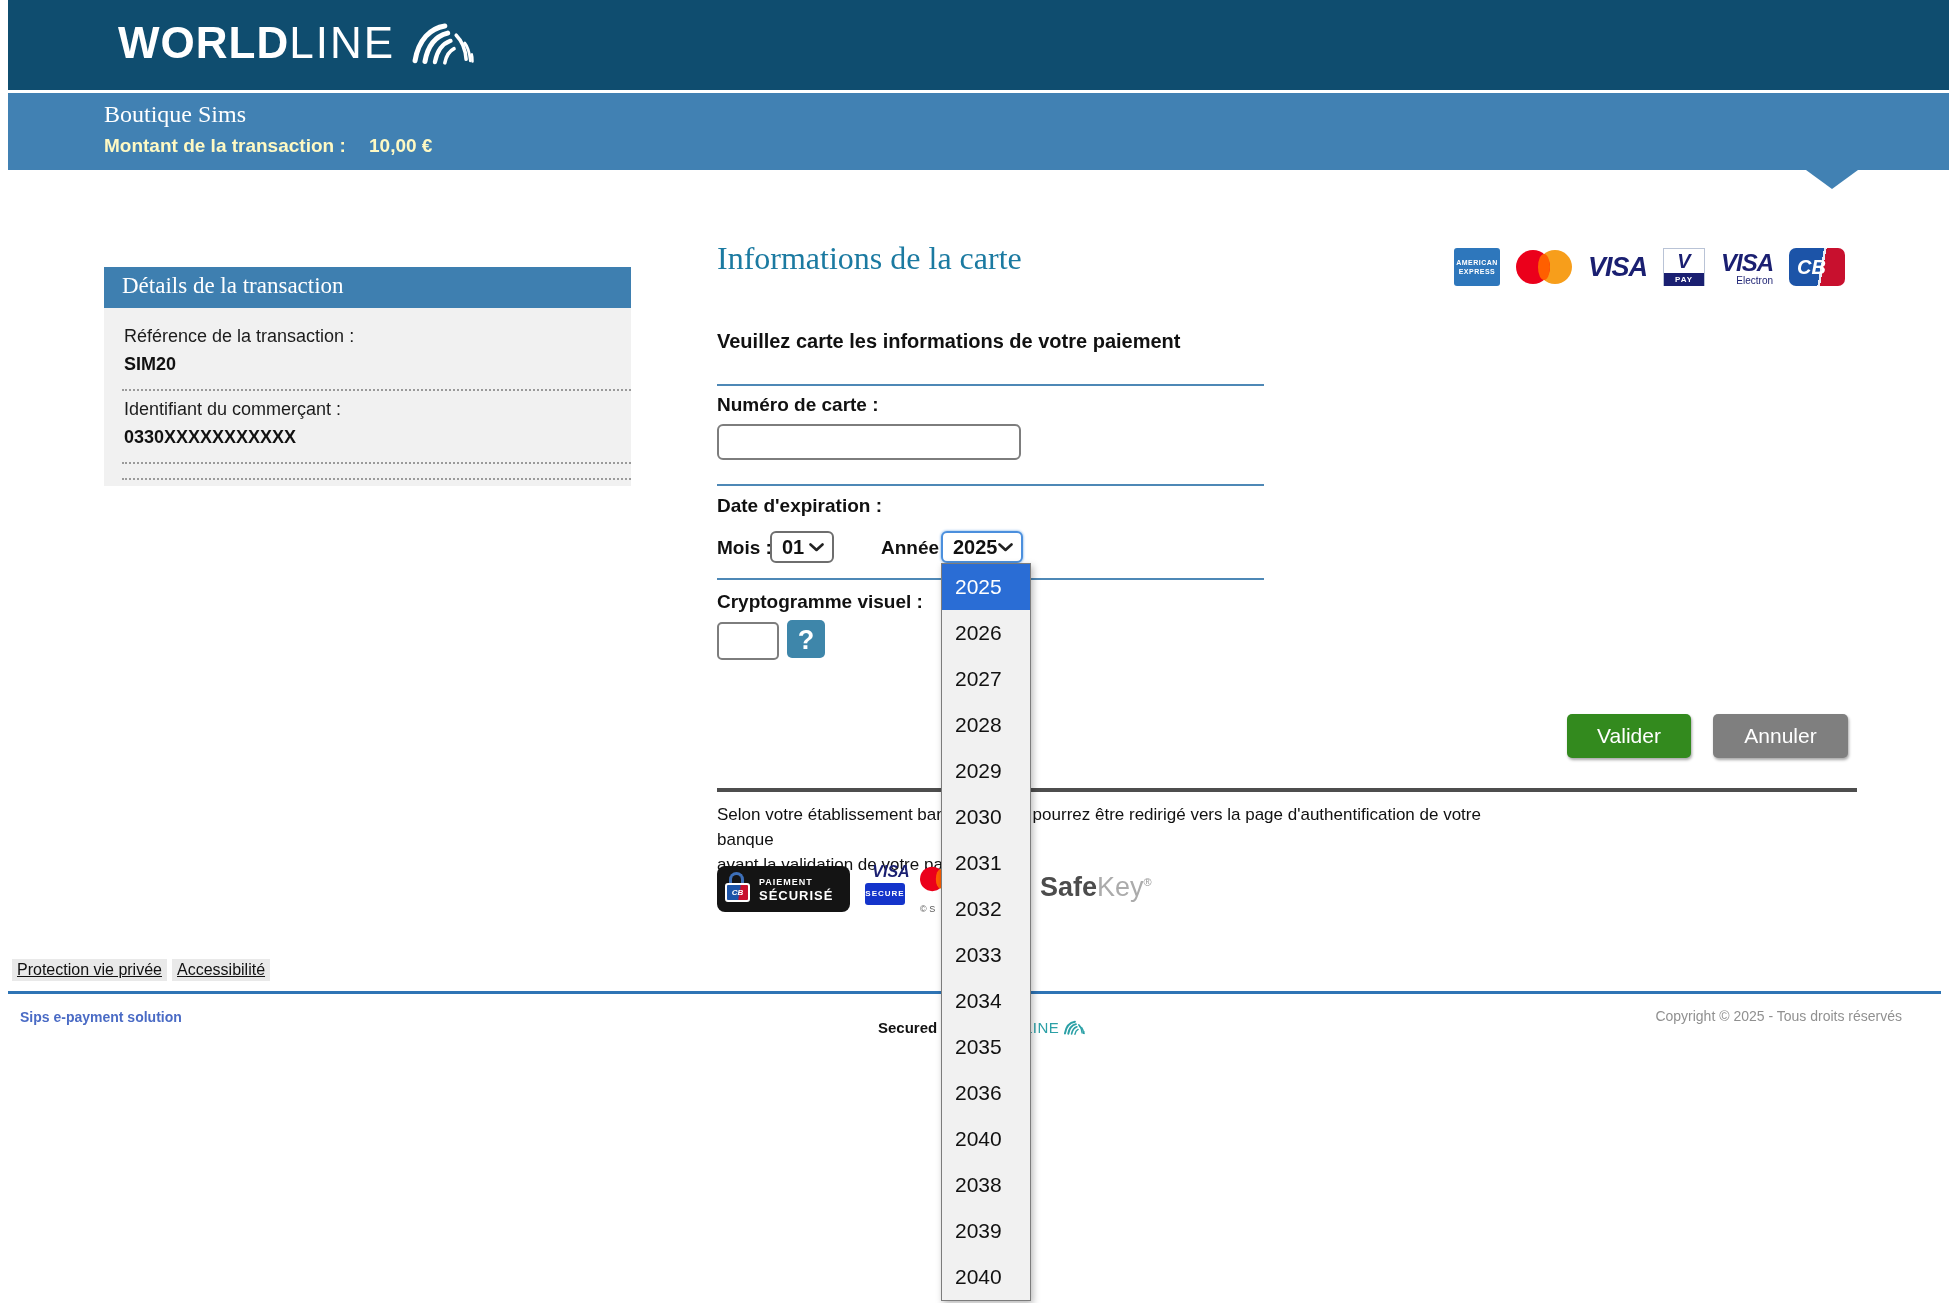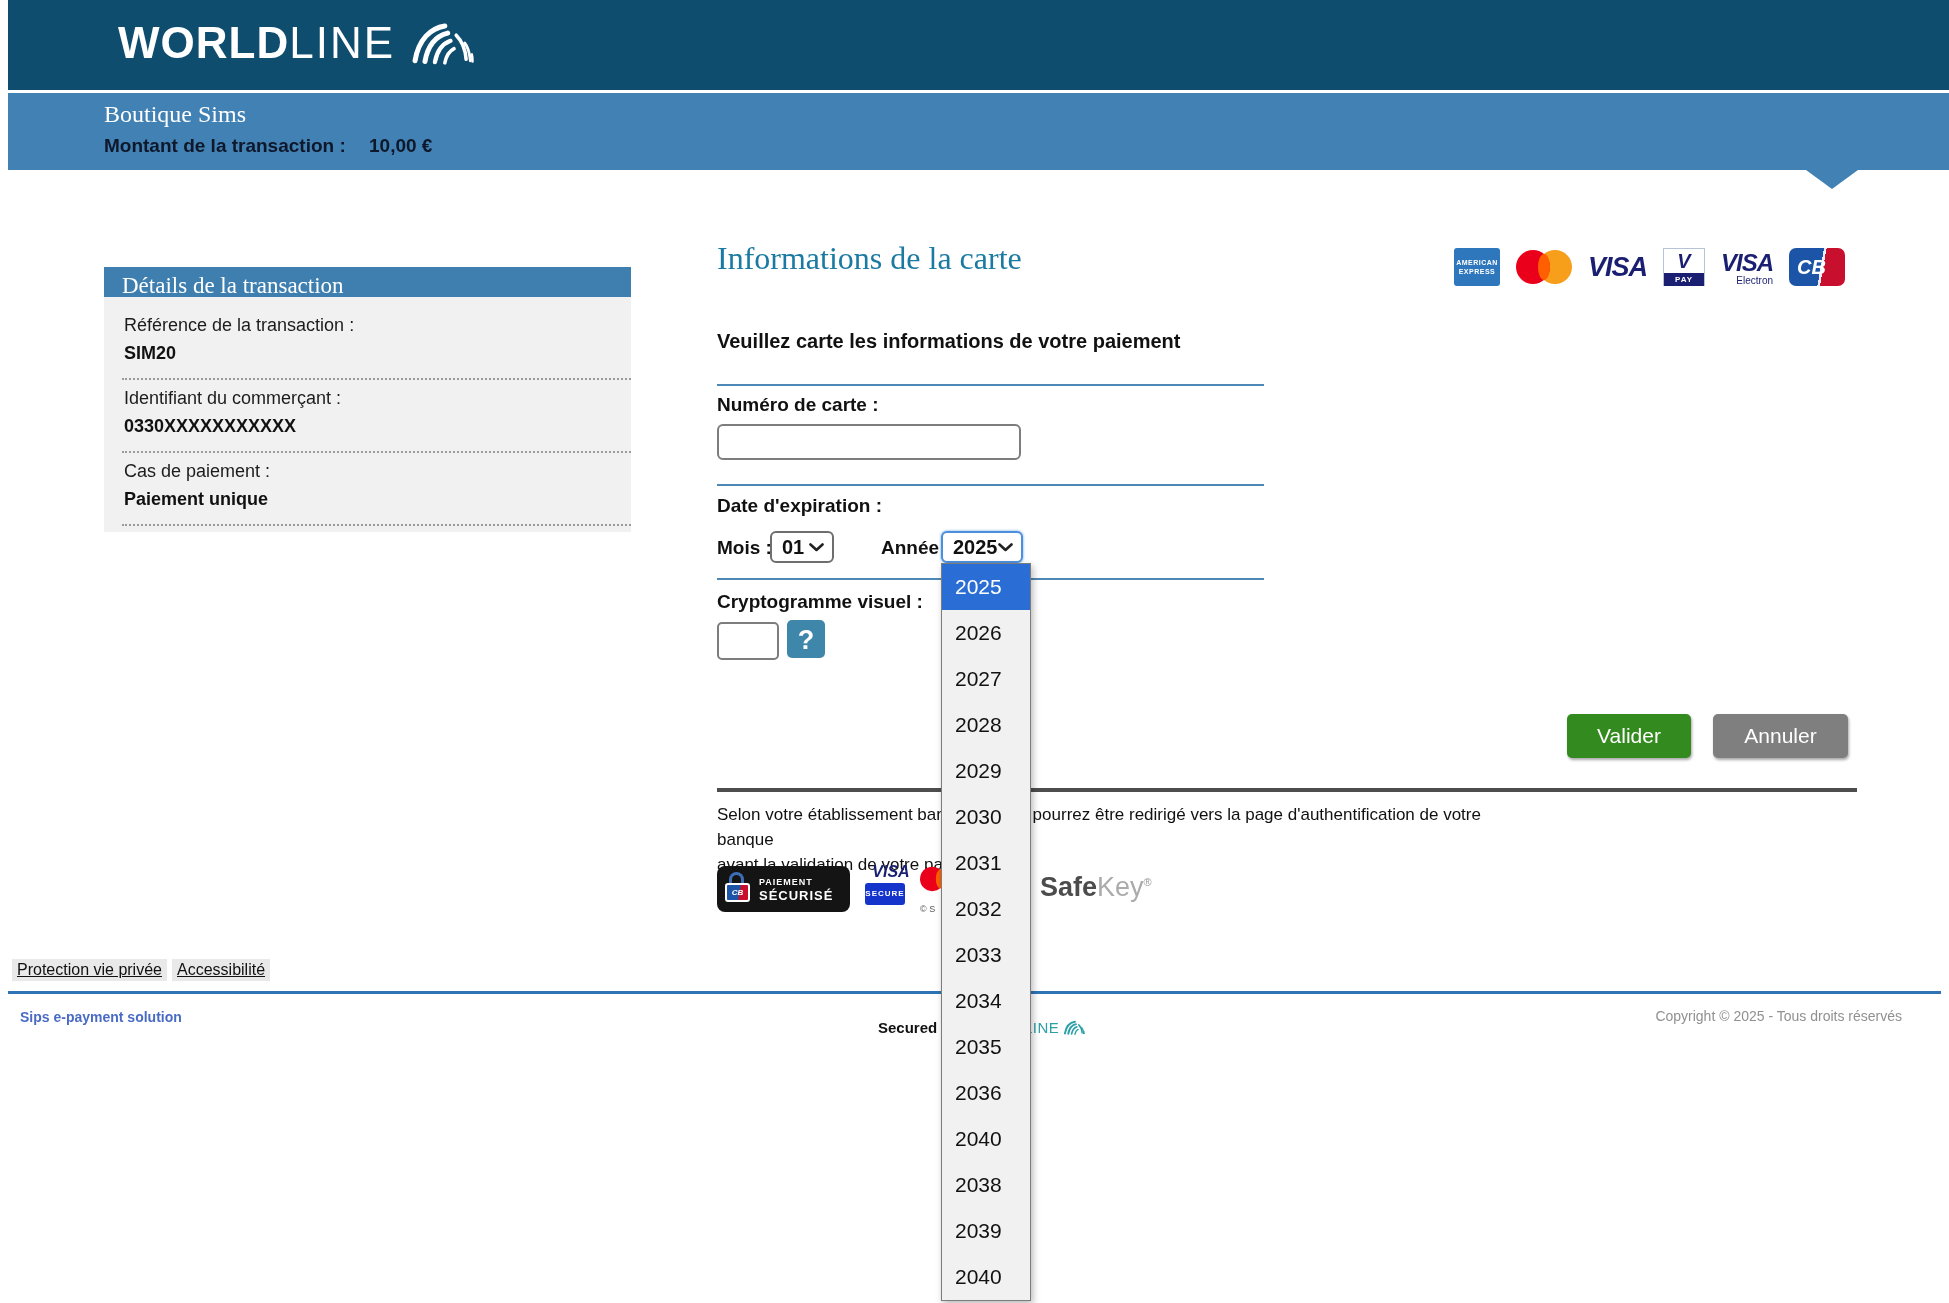"Montant de la transaction :" .amount-line { color: #0f172a -> #fef9c3 }
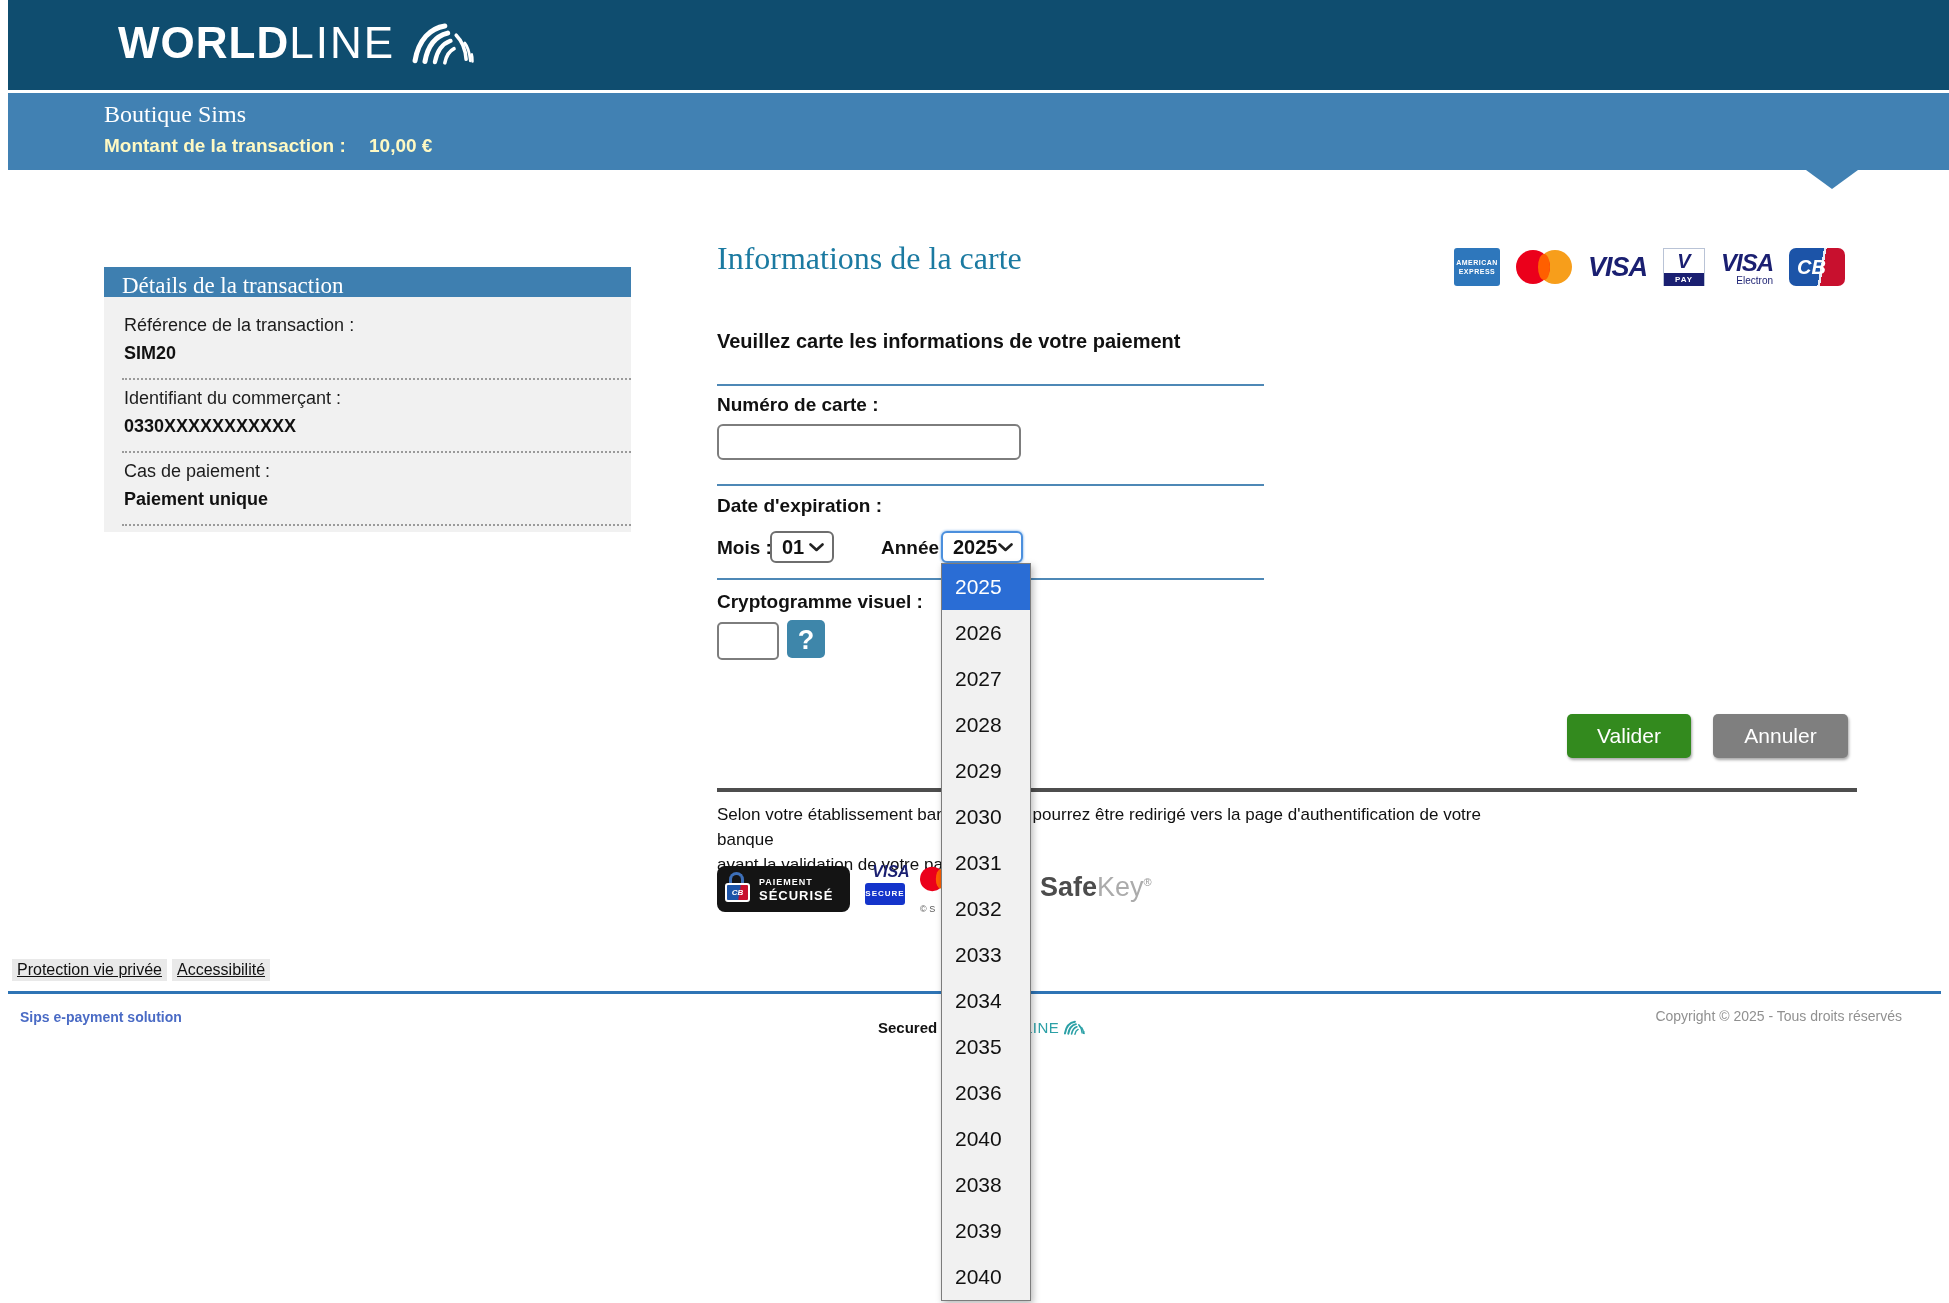"Détails de la transaction" .panel-header { height: 30px -> 41px }
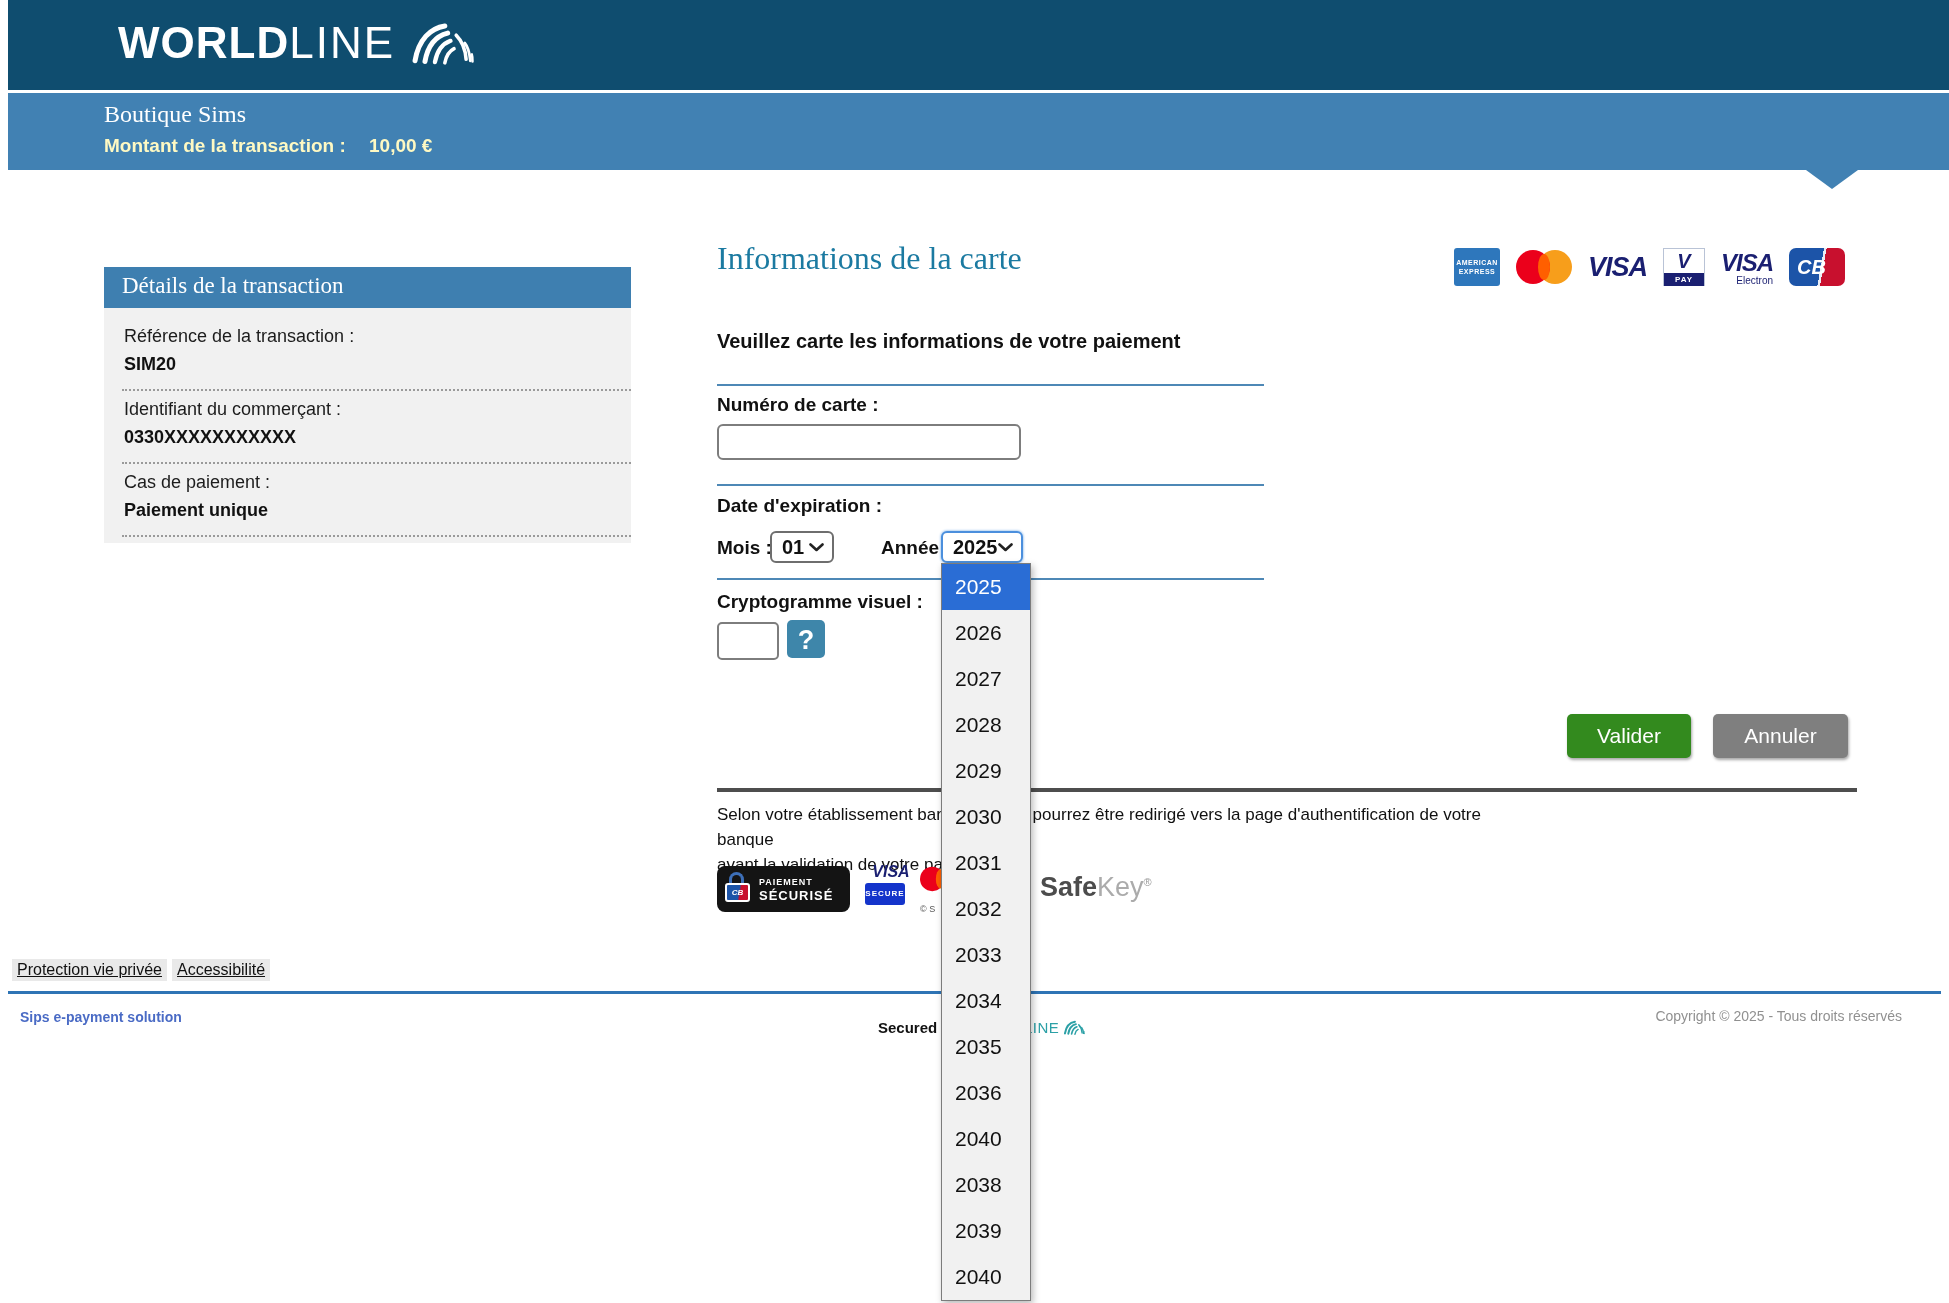"Cas de paiement :" div.field { html: <div> <div>Cas de paiement :</div> <div>Paiement unique</div> </div> -> none }
